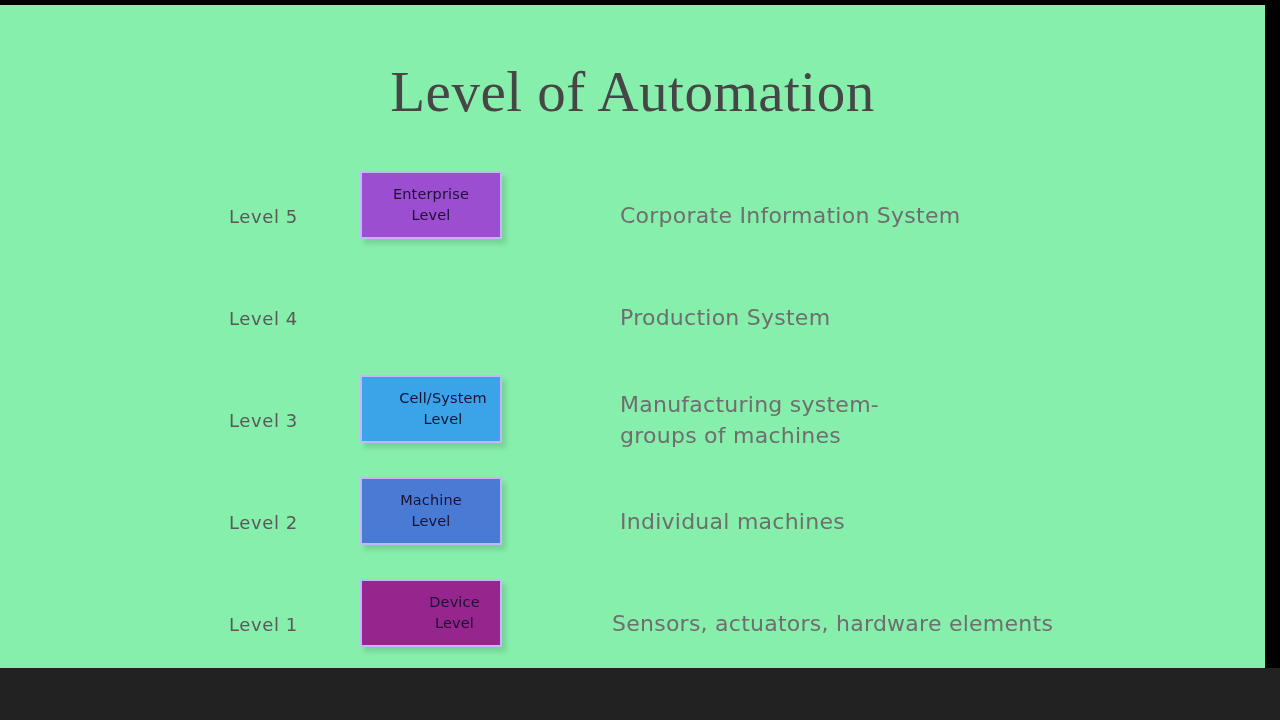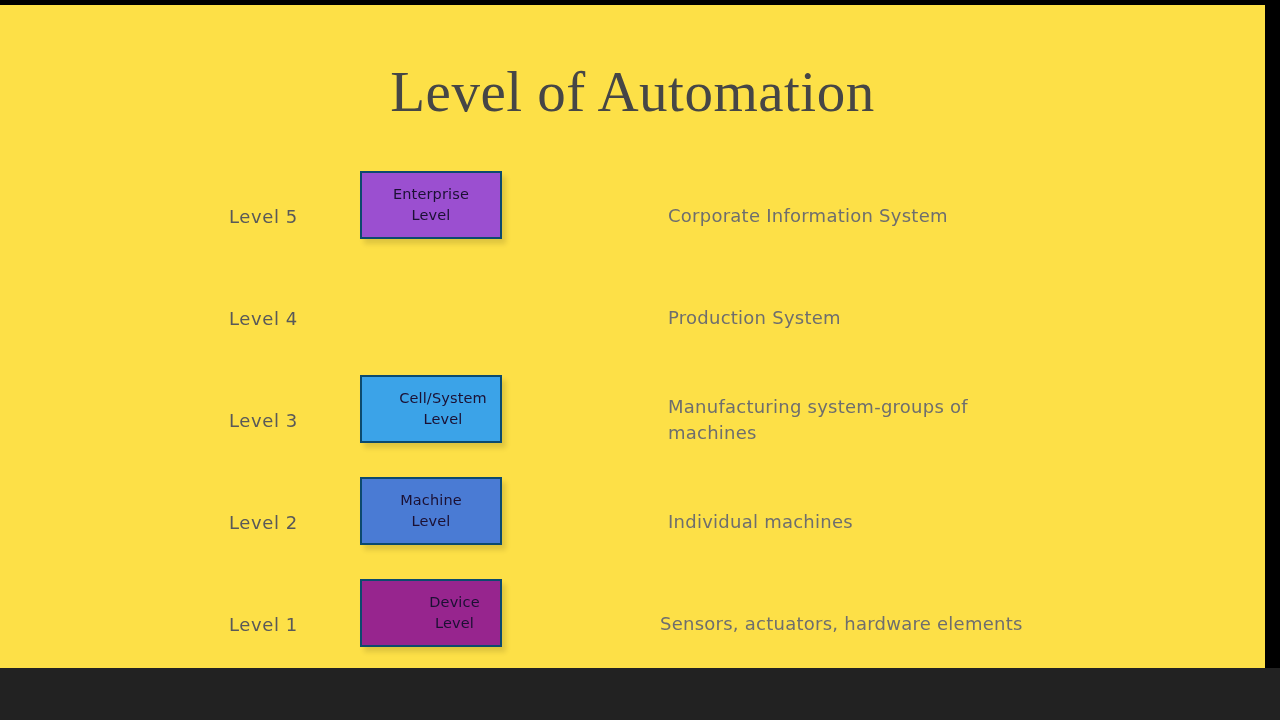"Level of Automation" .slide-canvas { background: #fde047 -> #86efac }
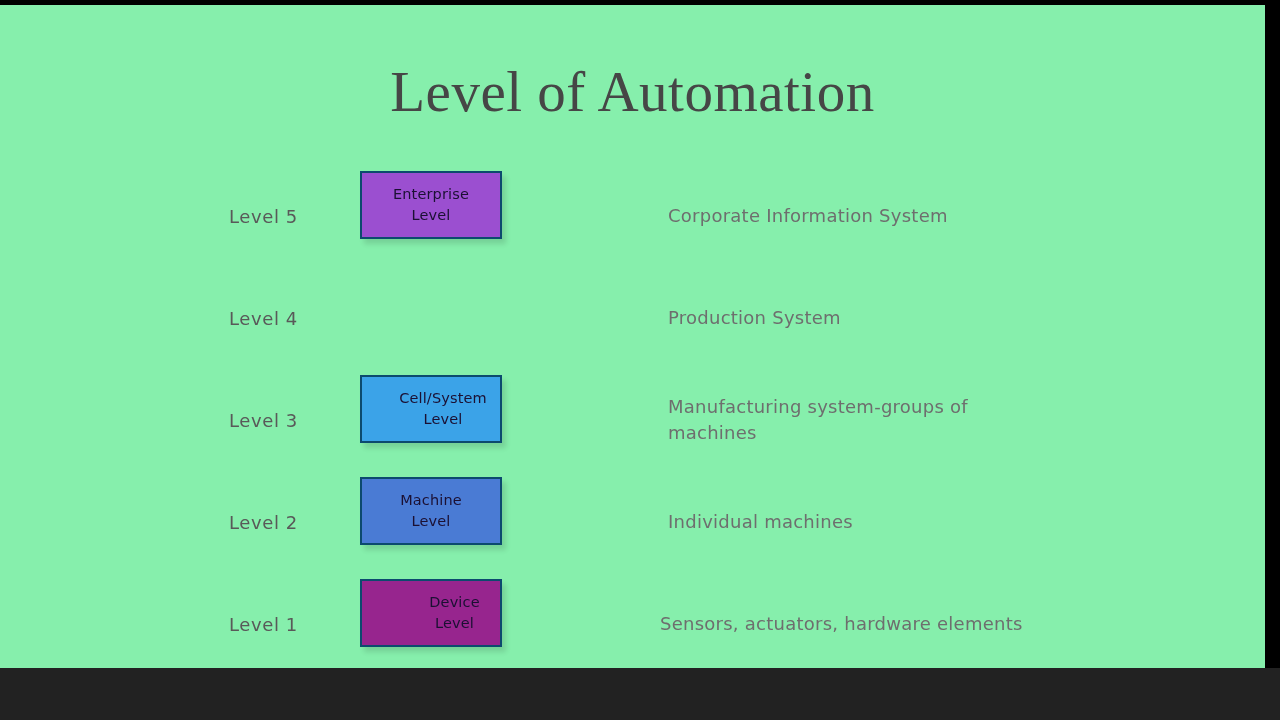"Enterprise" .level-box { border: 2px solid #0c4a6e -> 2px solid #c4b5fd }
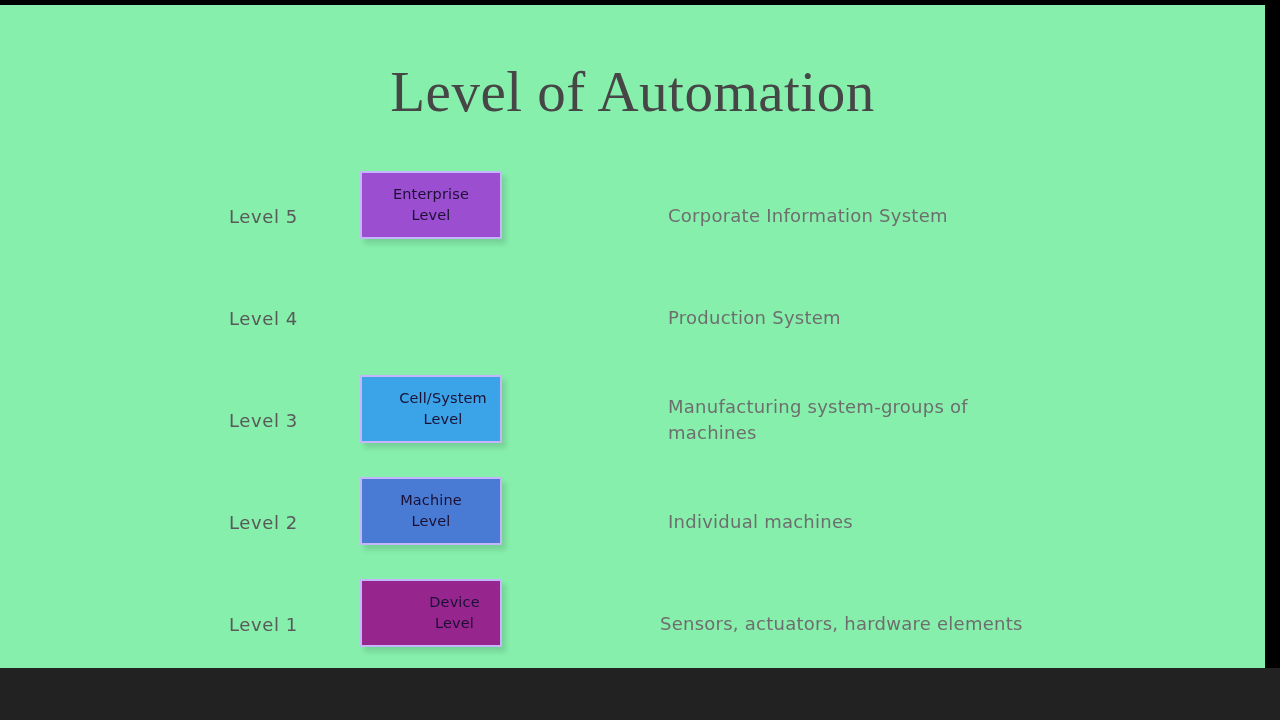"Corporate Information System" .level-desc { font-size: 18px -> 22px; margin-left: 48px -> none }
